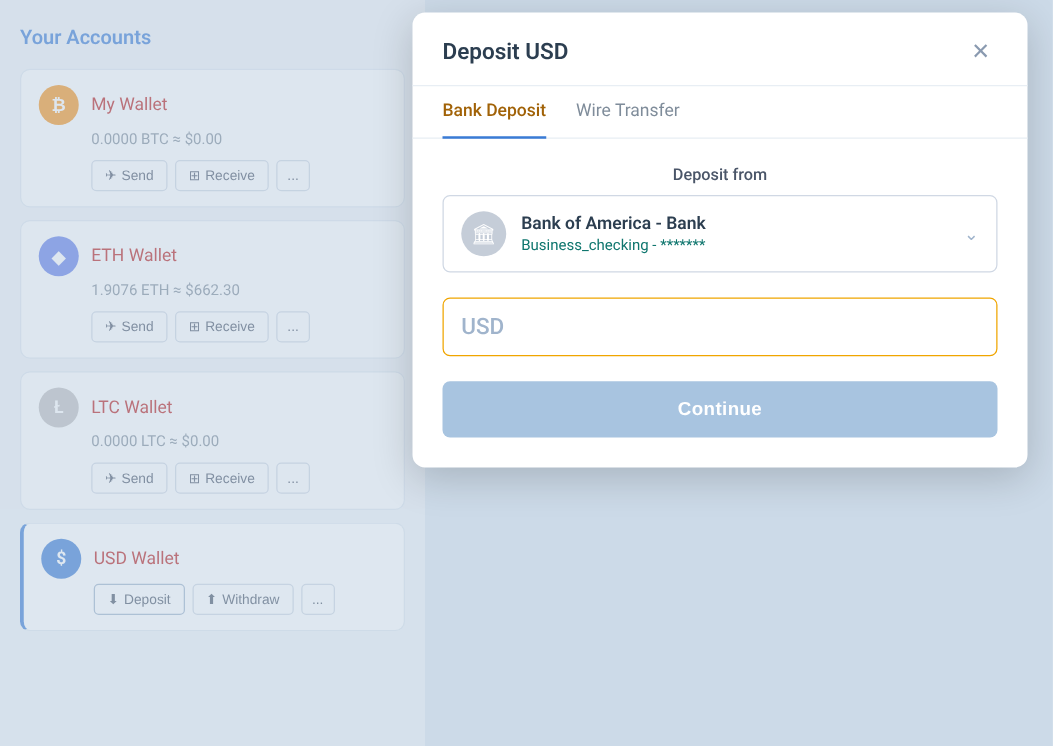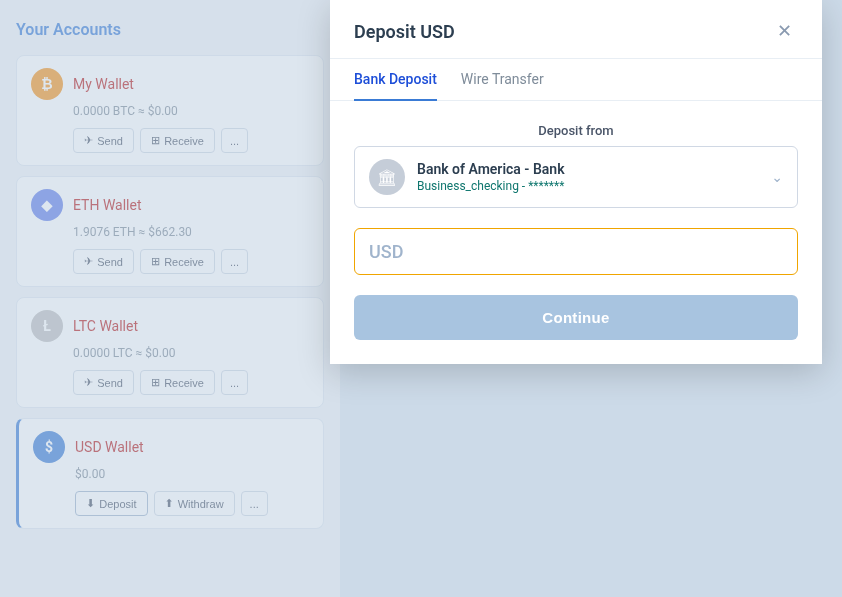"Deposit USD" .modal { border-radius: 0 -> 10px; top: 0 -> 10px }
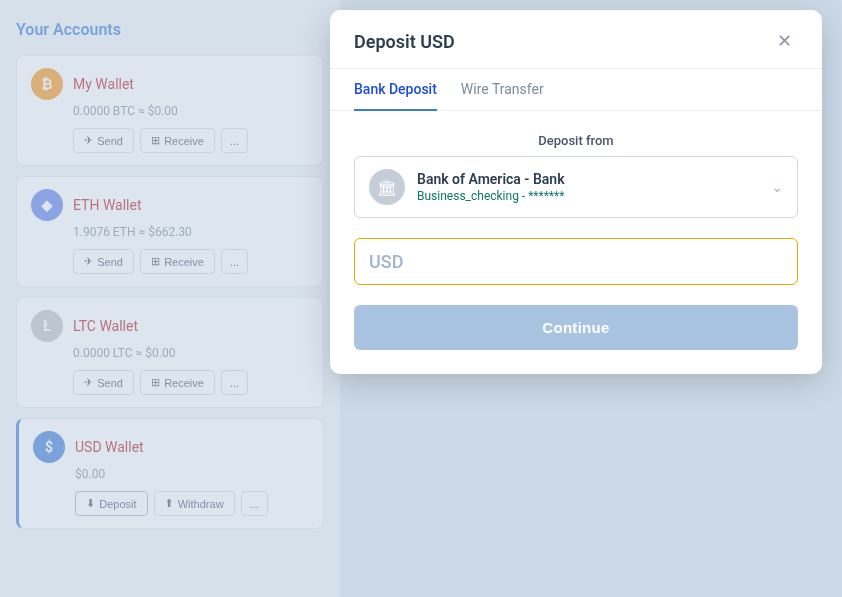"Bank Deposit" .tab-item.active { color: #1d4ed8 -> #a16207 }
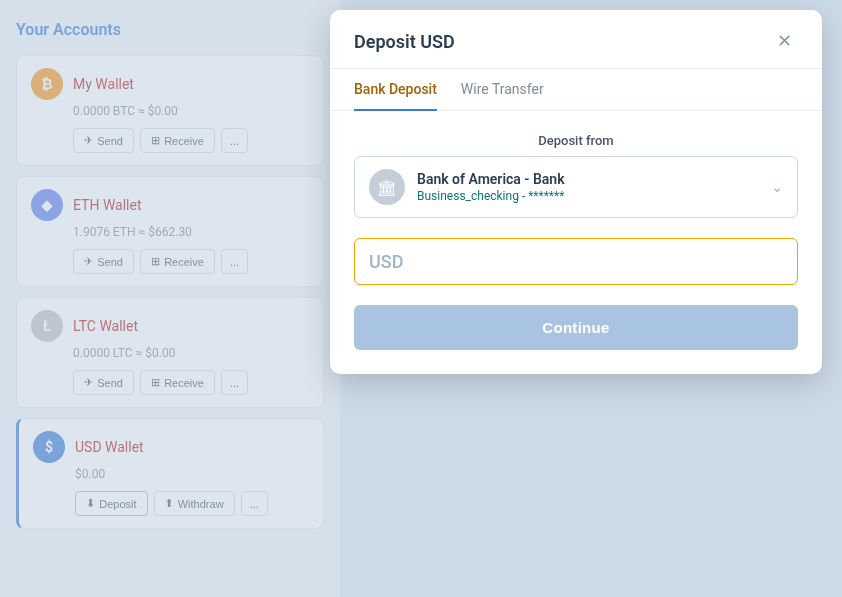"$0.00" div.account-balance { html: <div>$0.00</div> -> none }
